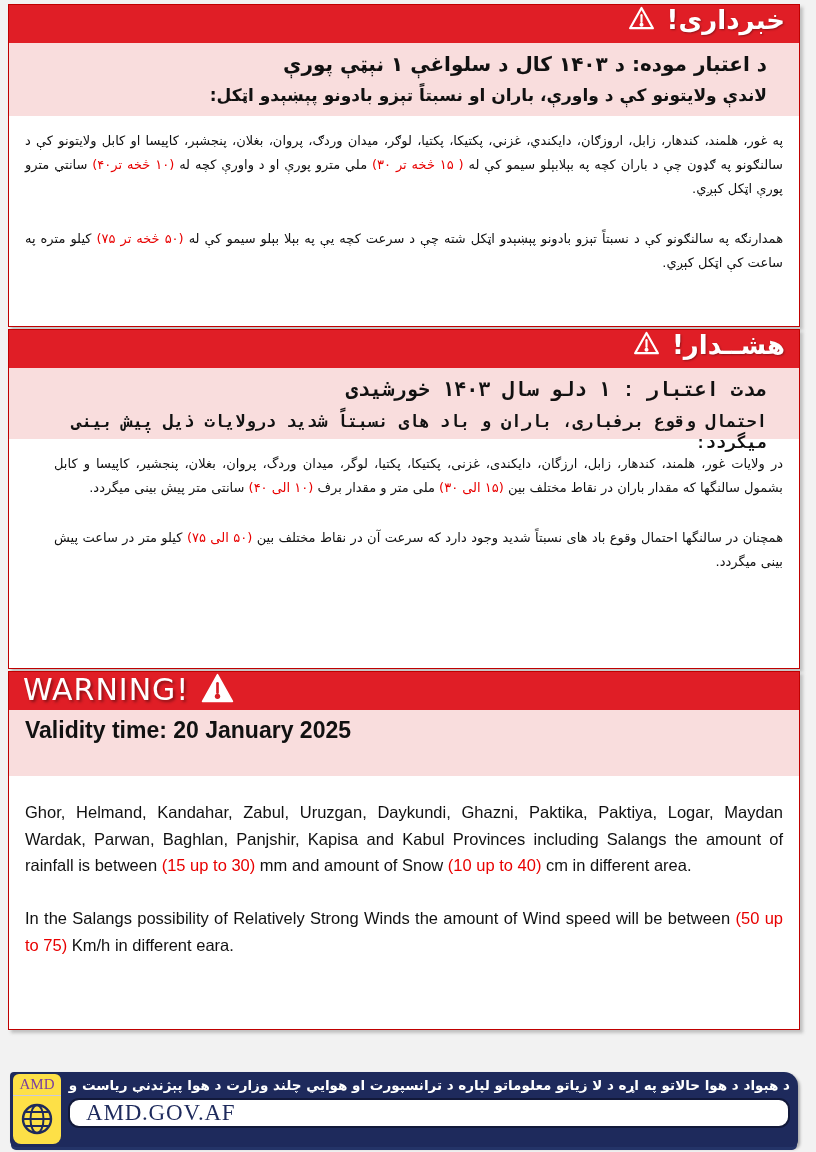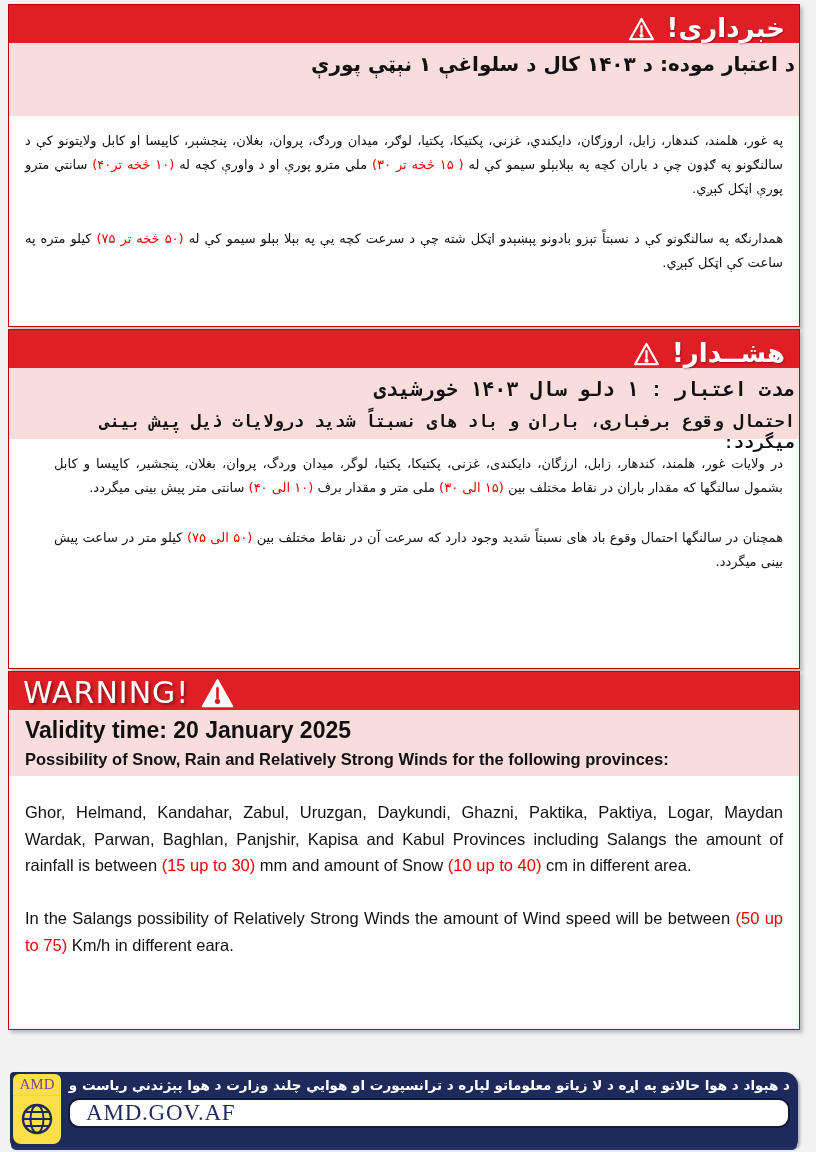"خبرداری!" .banner { align-items: flex-end -> flex-start }
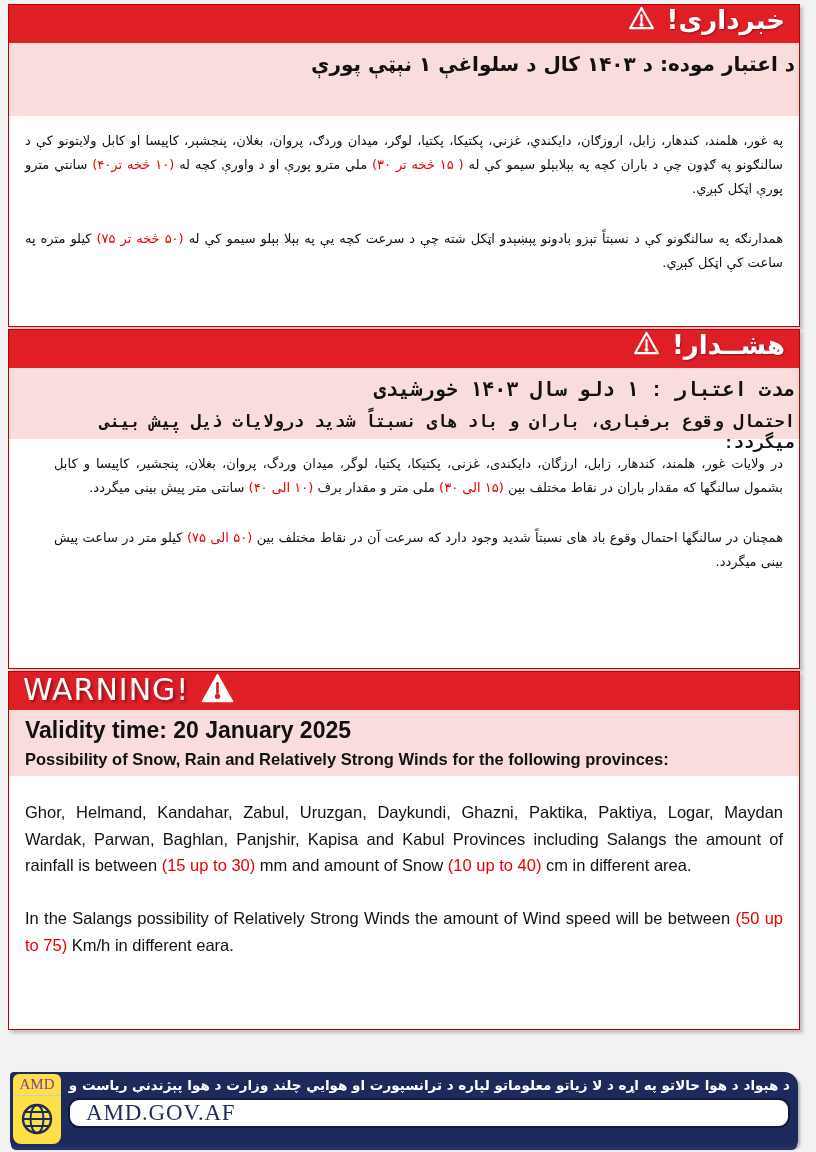"د اعتبار موده: د ۱۴۰۳" .pink { padding: 9px 4px 8px 16px -> 9px 32px 8px 16px }
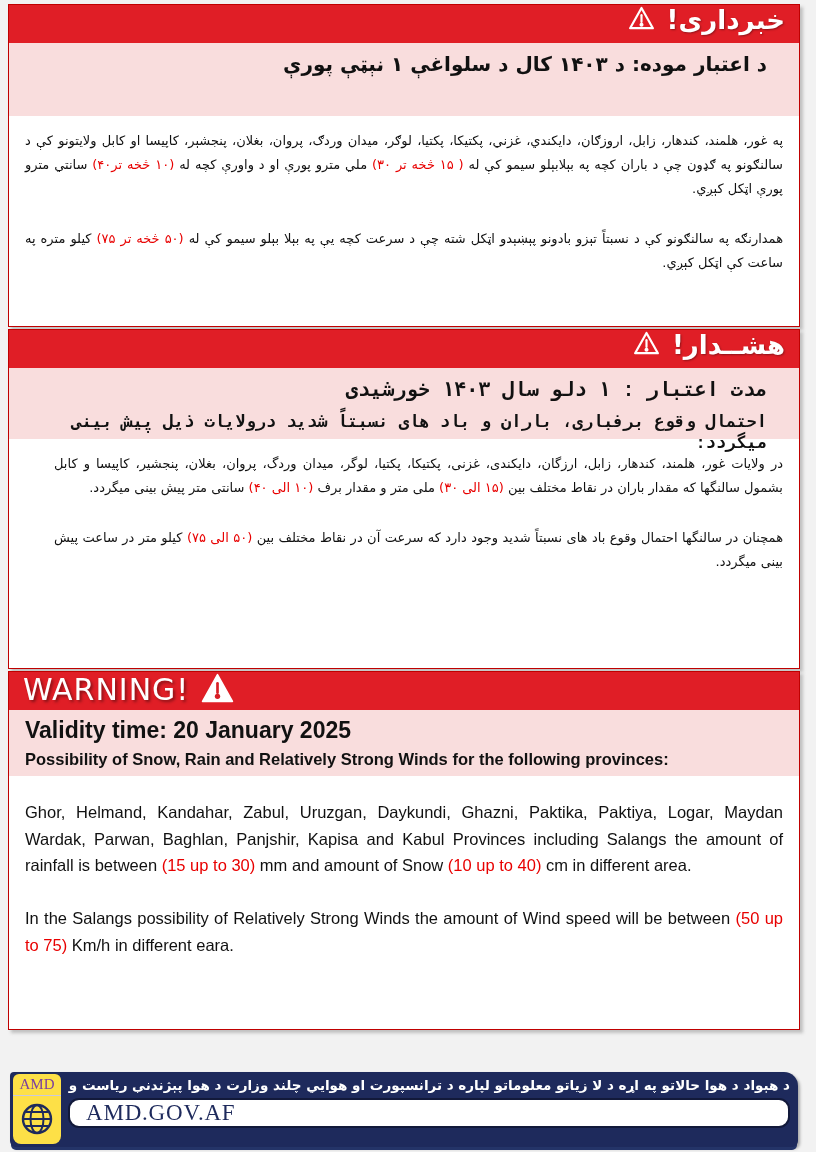"لاندې ولایتونو کې د واورې،" div.subtitle { html: none -> <div>لاندې ولایتونو کې د واورې، باران او نسبتاً تېزو بادونو پېښېدو اټکل:</div> }
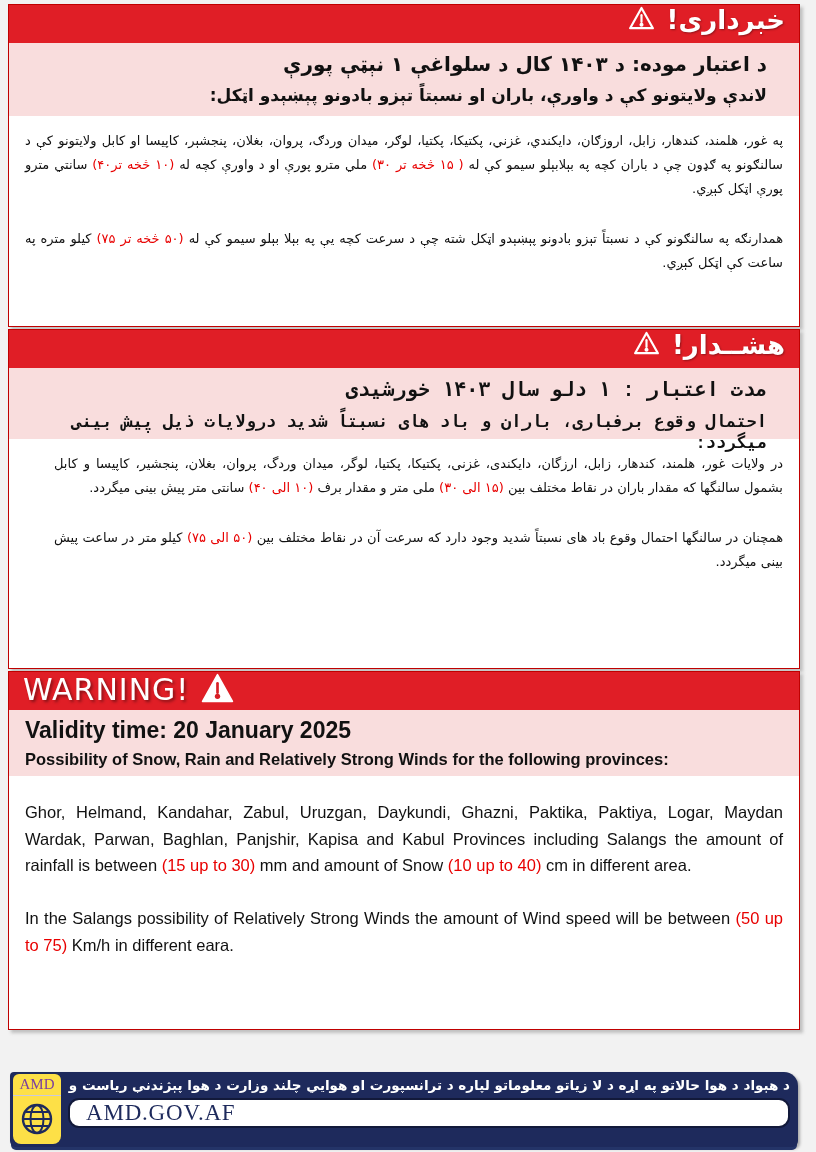"Possibility of Snow, Rain and" div.subtitle { html: <div>Possibility of Snow, Rain and Relatively Strong Winds for the following provinces:</div> -> none }
